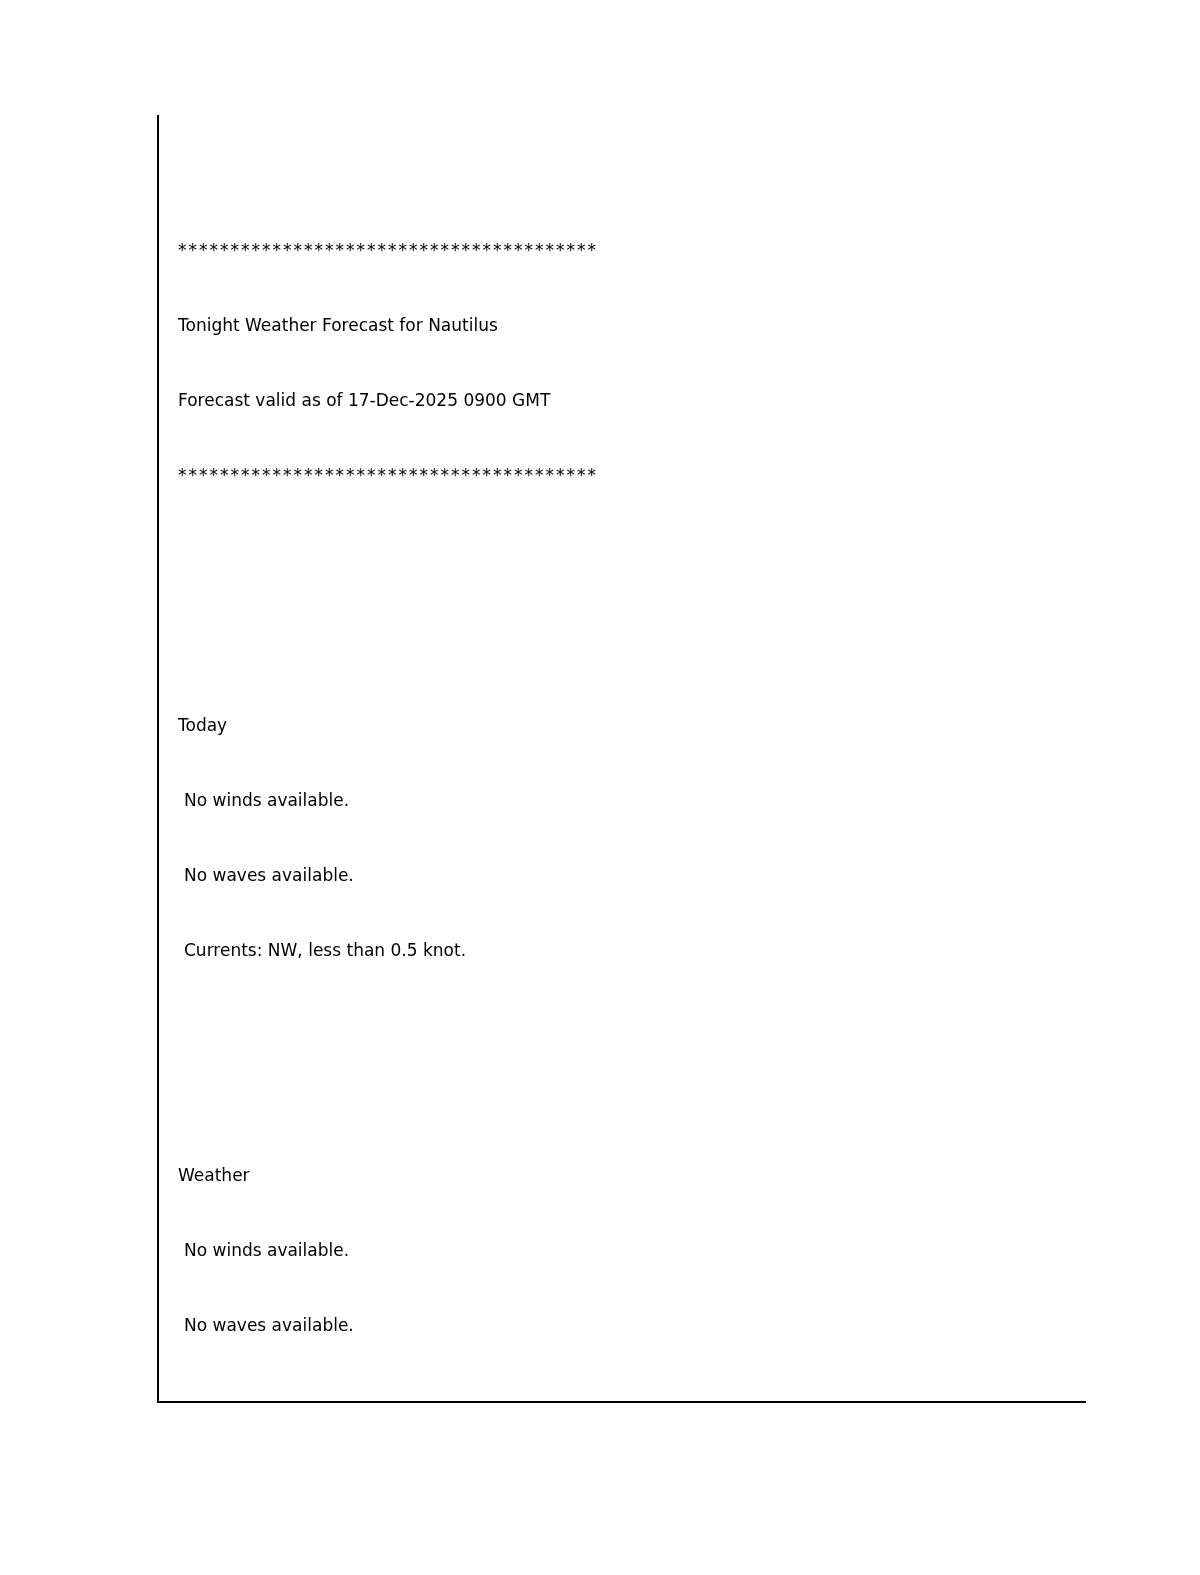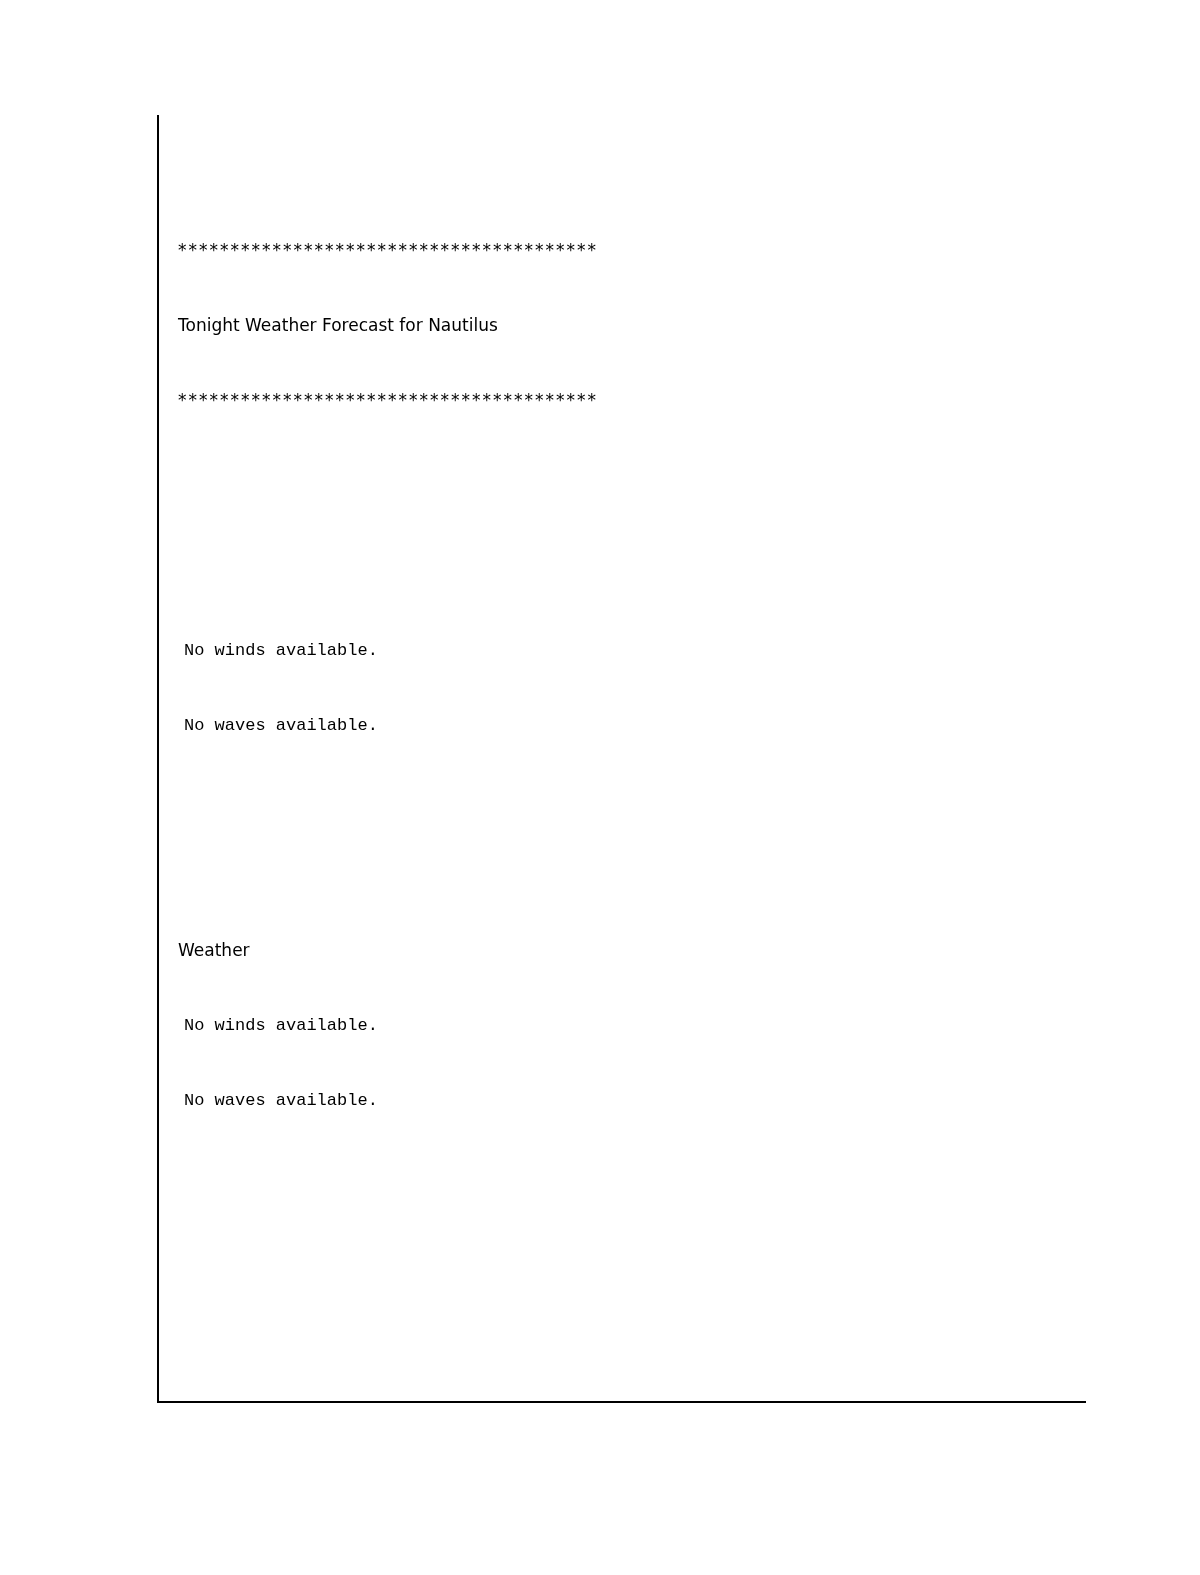"Forecast valid as of 17-Dec-2025" div.line { html: none -> <div>Forecast valid as of 17-Dec-2025 0900 GMT</div> }
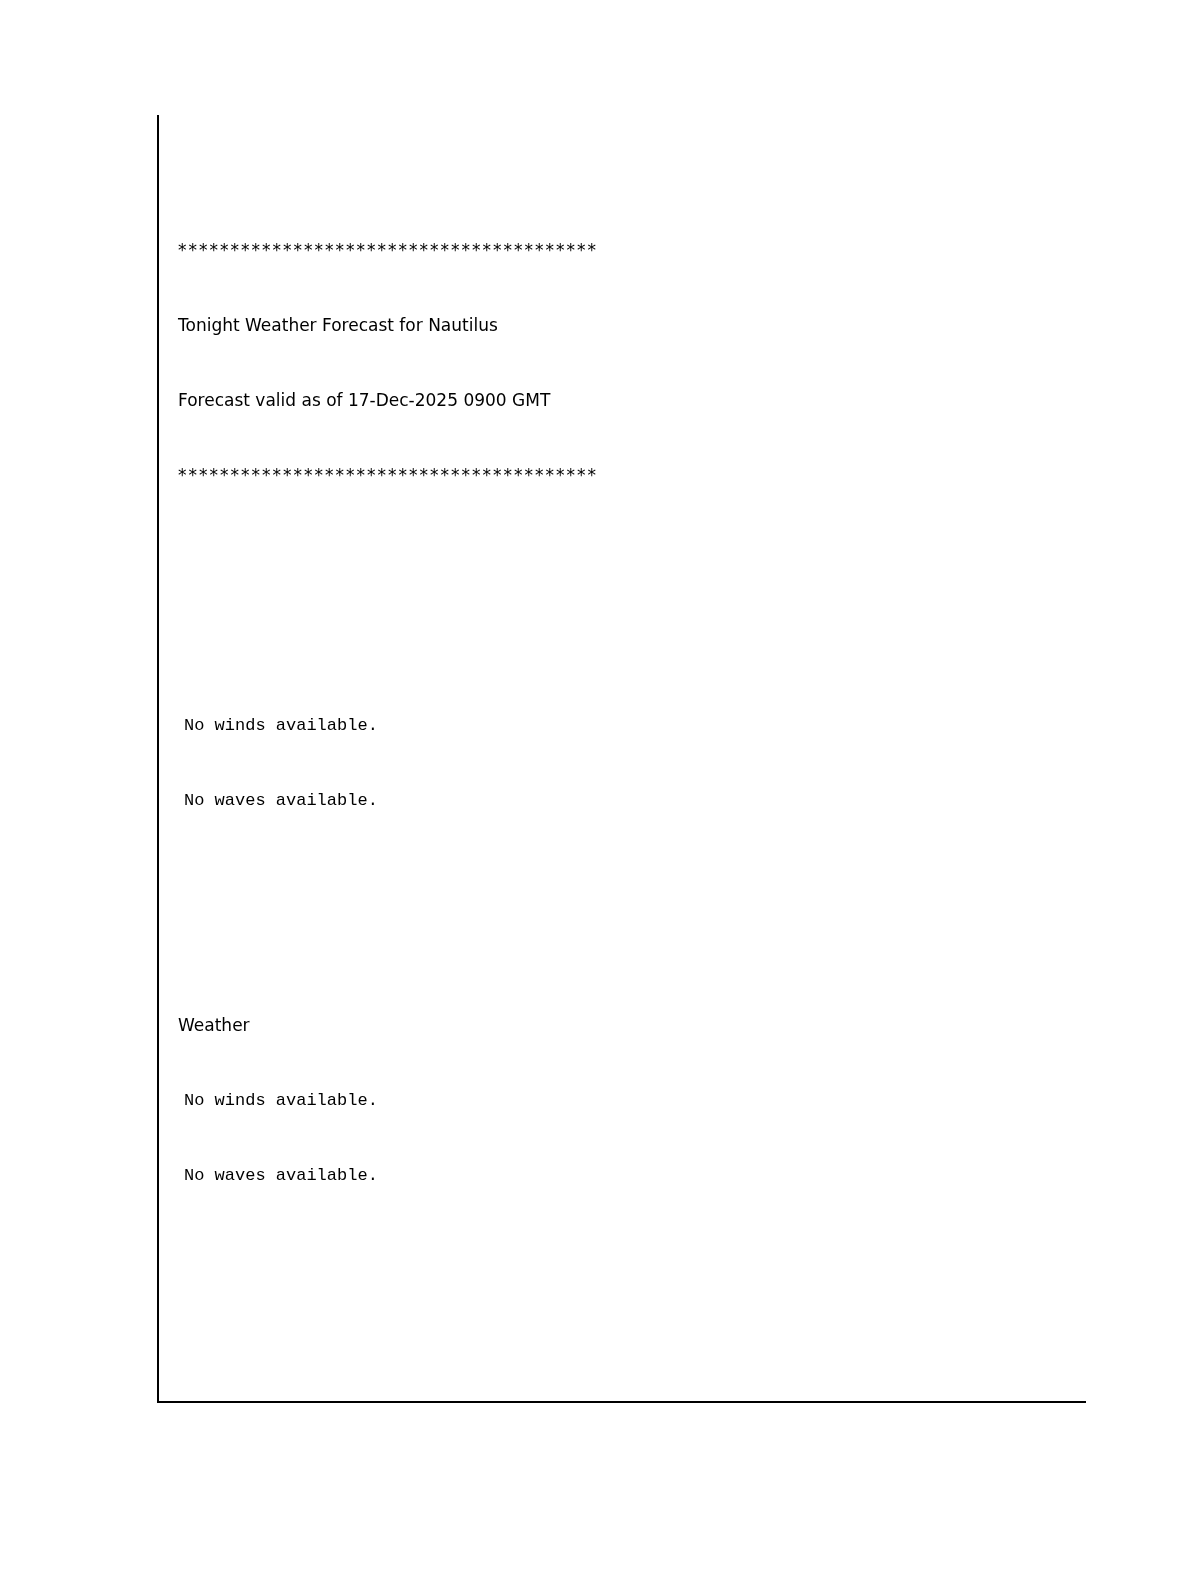"Today" div.line { html: none -> <div>Today</div> }
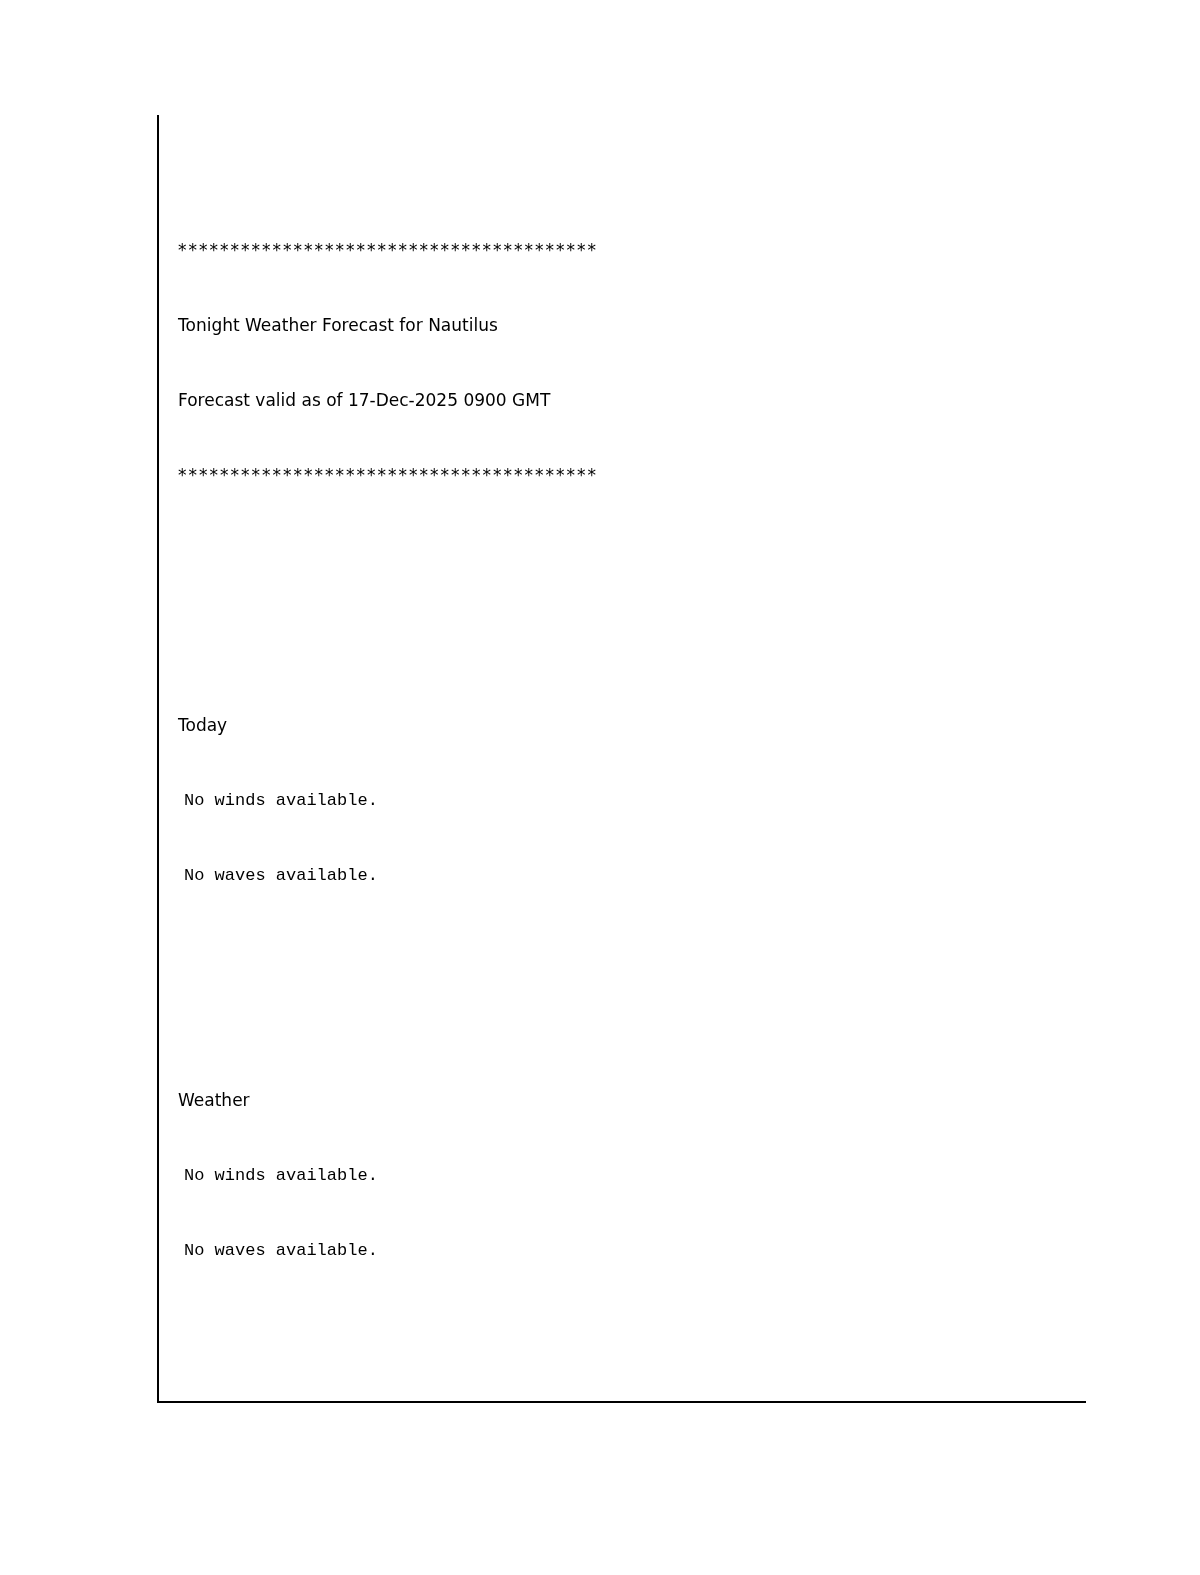"No winds available." .indent { font-family: Liberation Mono, monospace -> none }
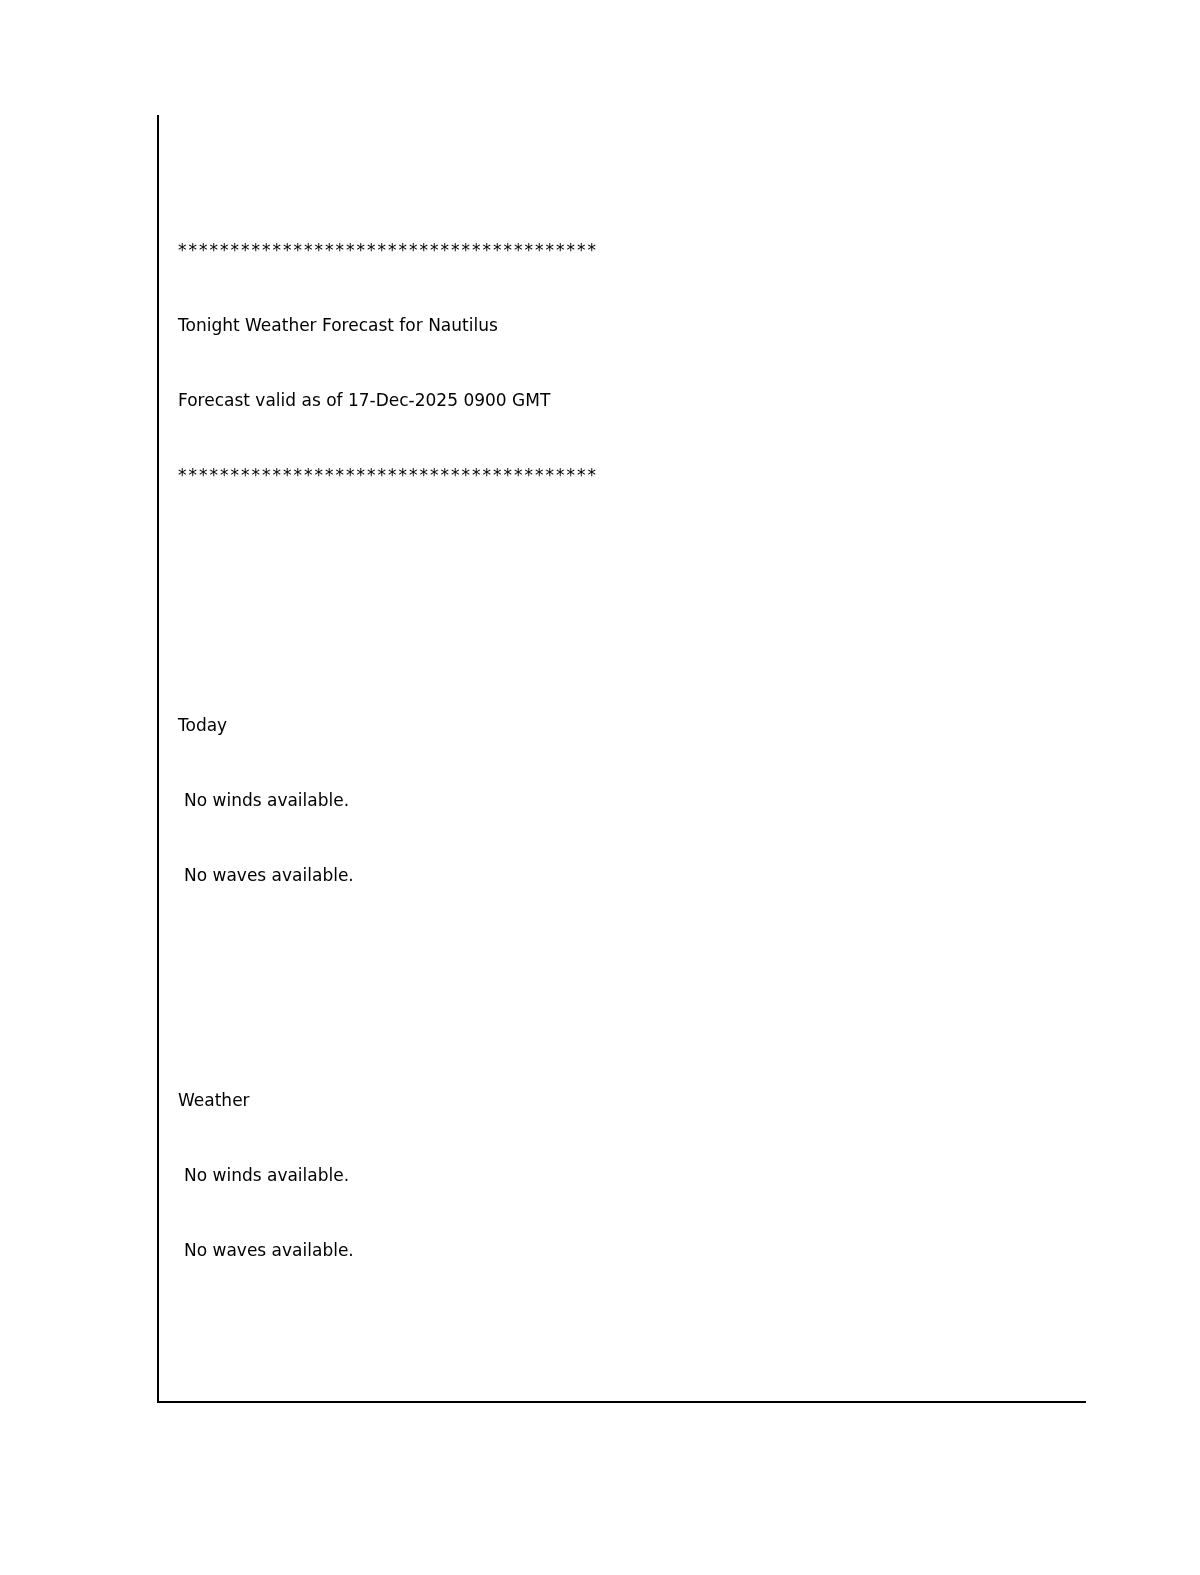"Currents: NW, less than 0.5" div.line { html: none -> <div>Currents: NW, less than 0.5 knot.</div> }
